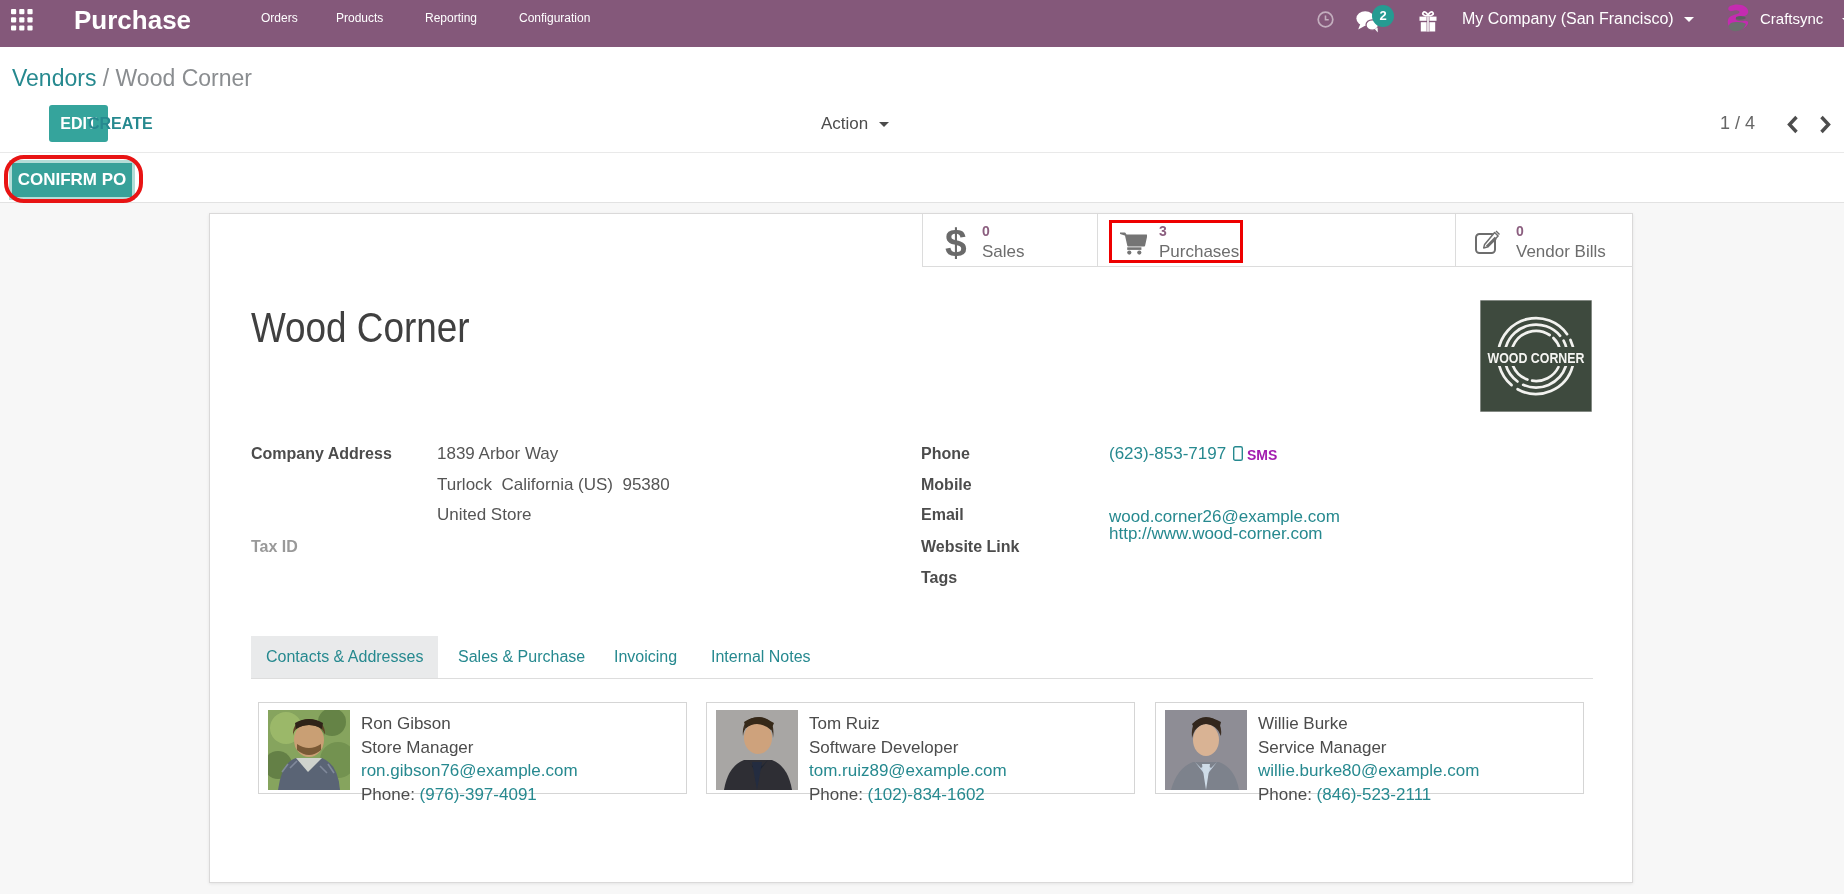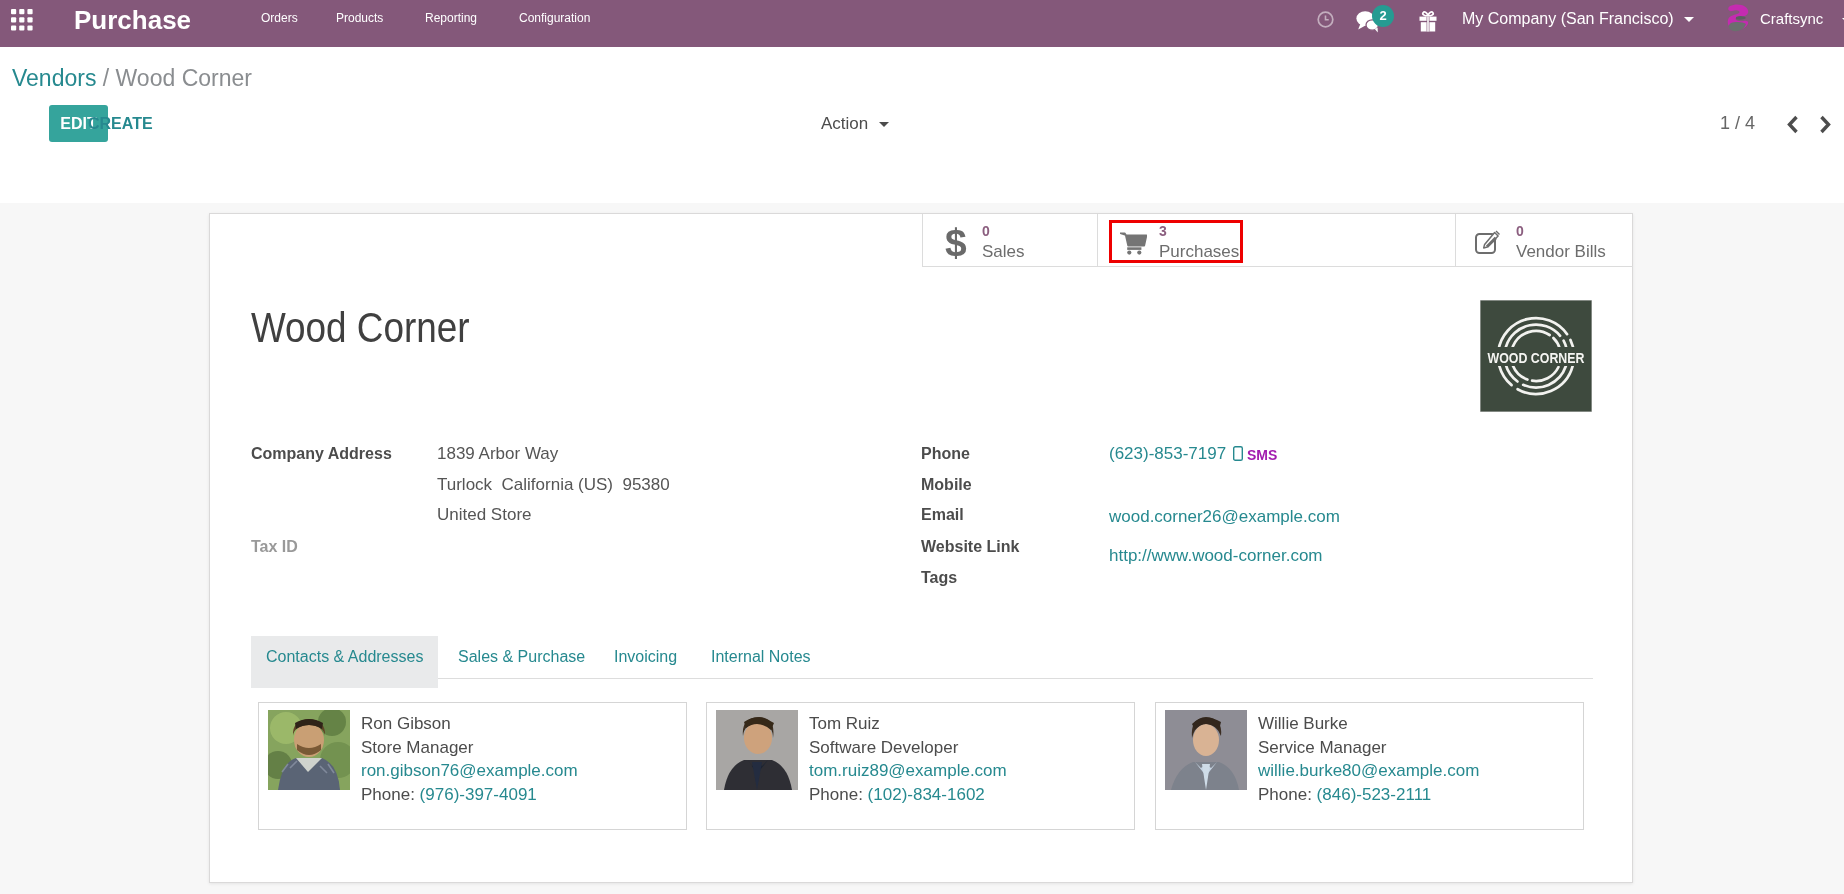"CONIFRM PO" div { html: none -> <div> <div> <div>CONIFRM PO</div> </div> <div></div> </div> }
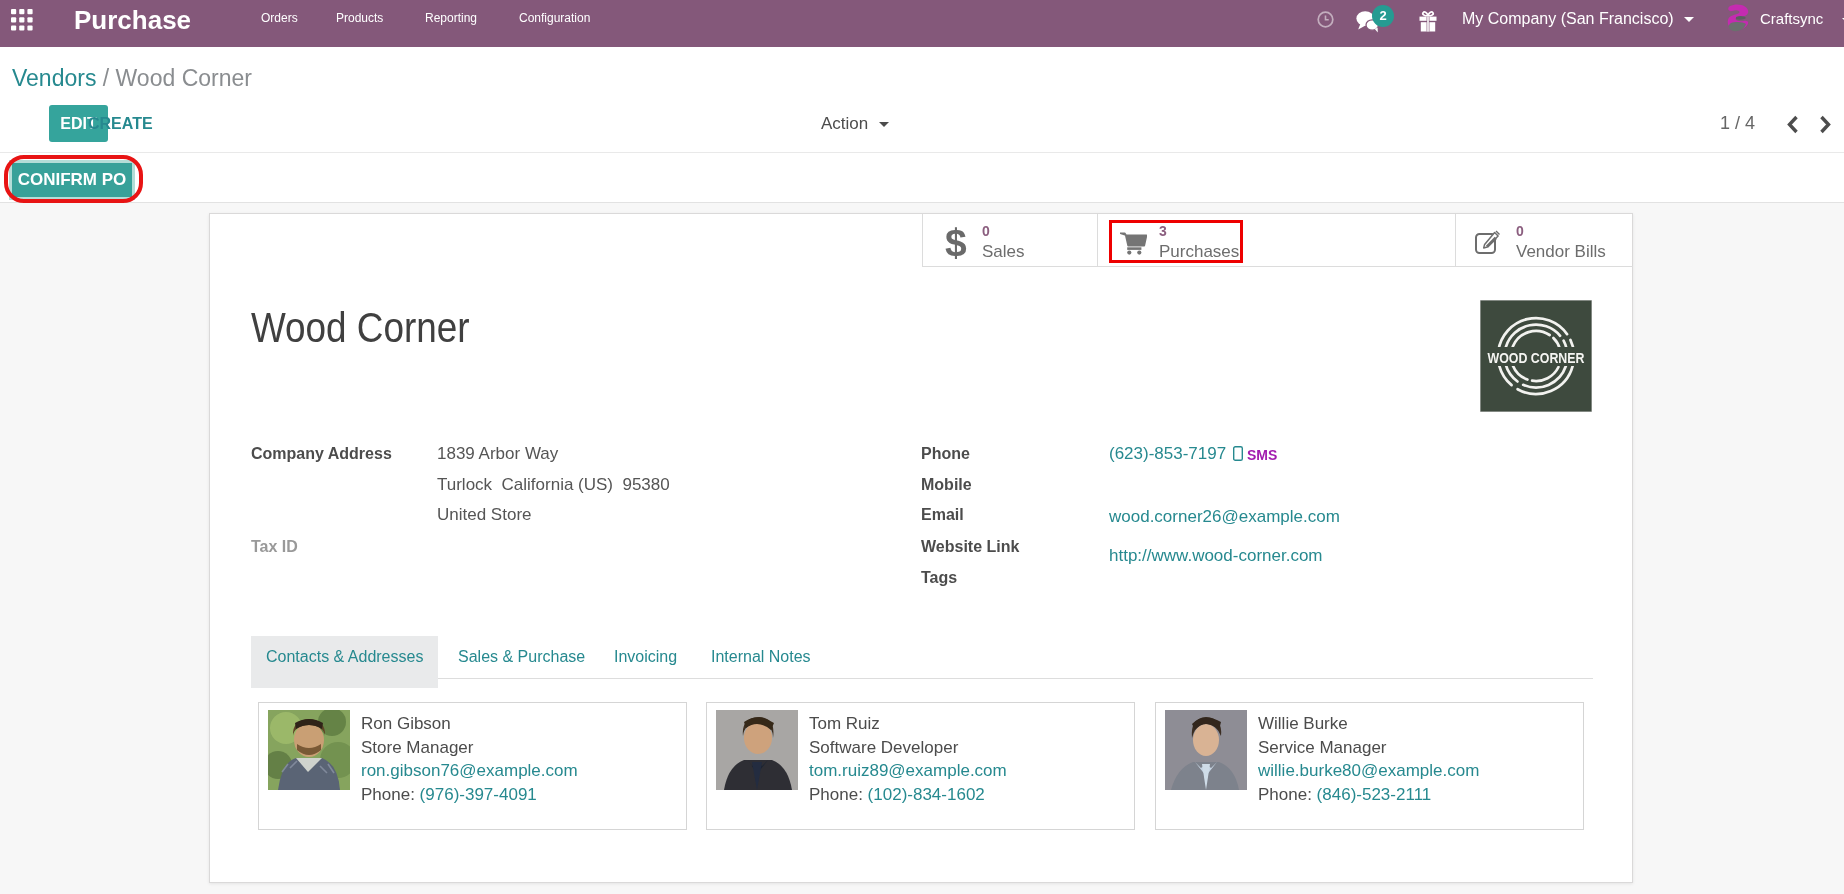"http://www.wood-corner.com" div.fval { top: 332px -> 310px }
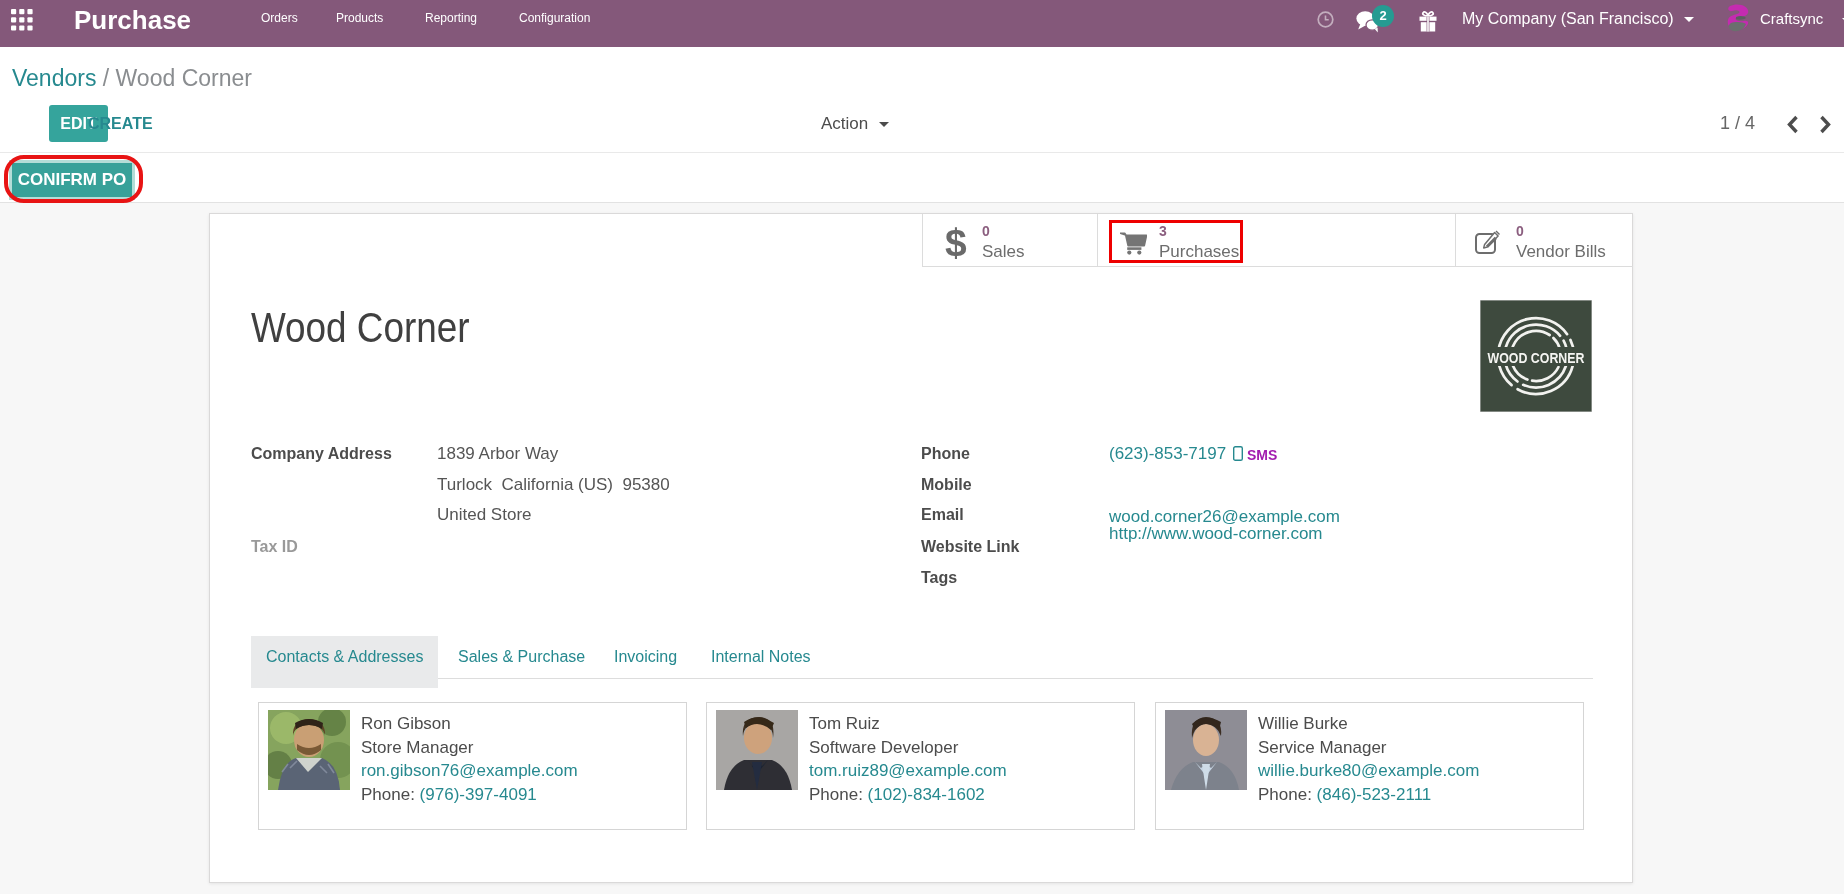"Contacts & Addresses" .tab { height: 52px -> 42px }
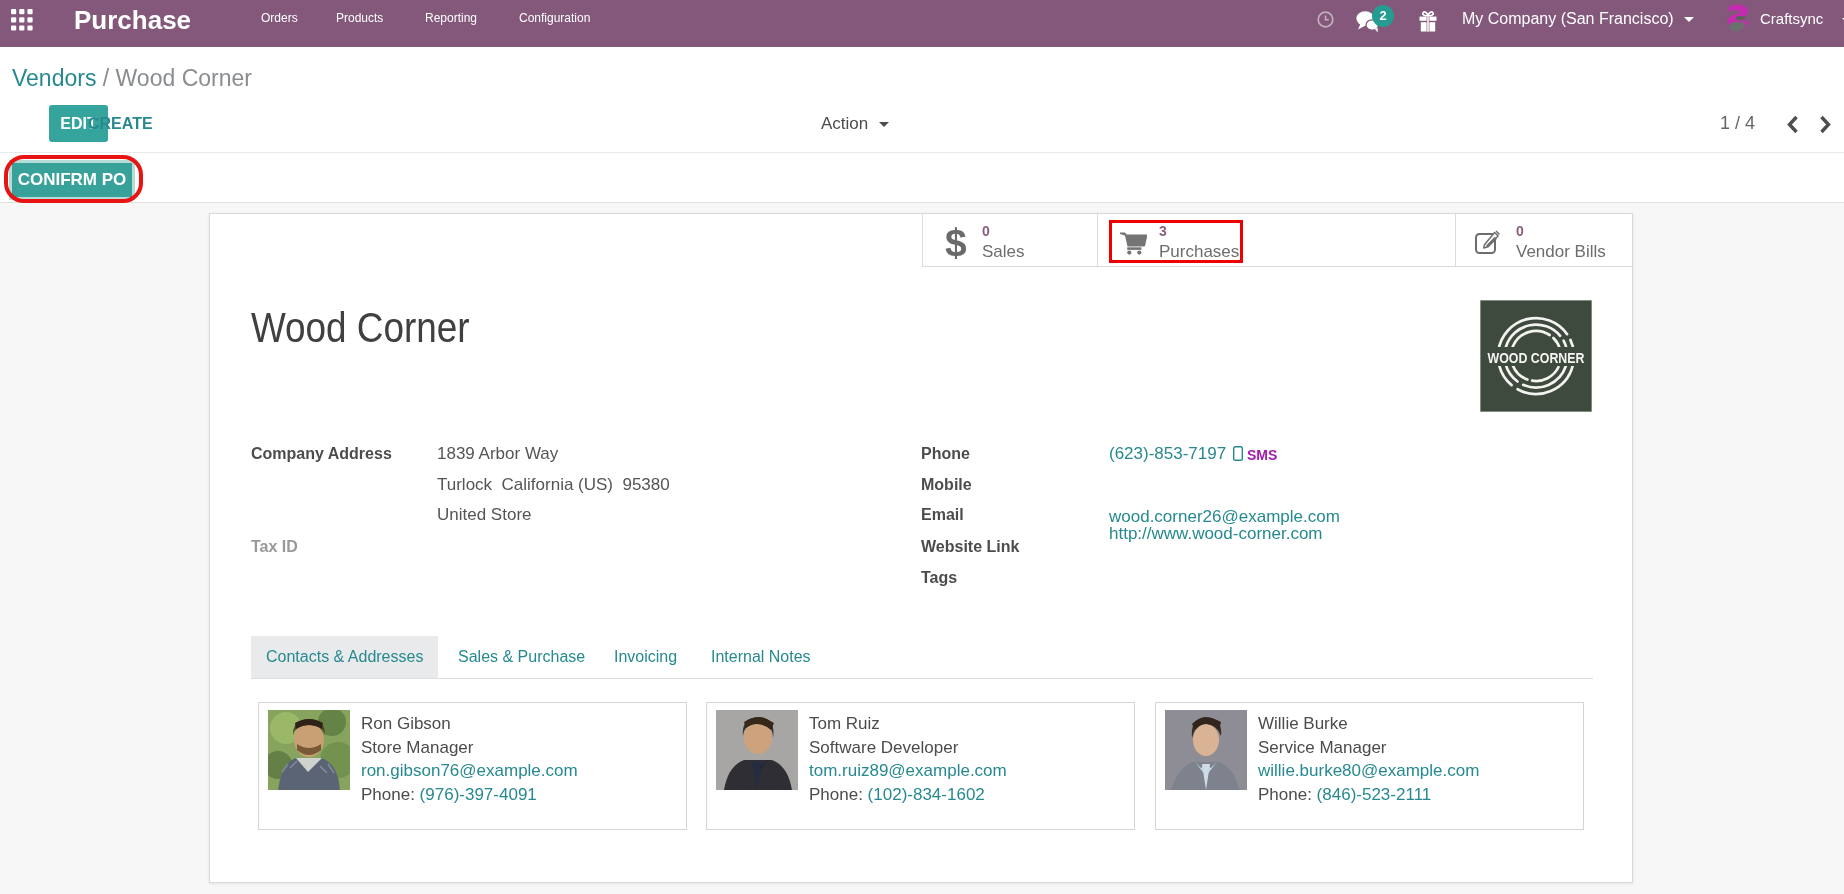"Ron Gibson" .card { height: 128px -> 92px }
